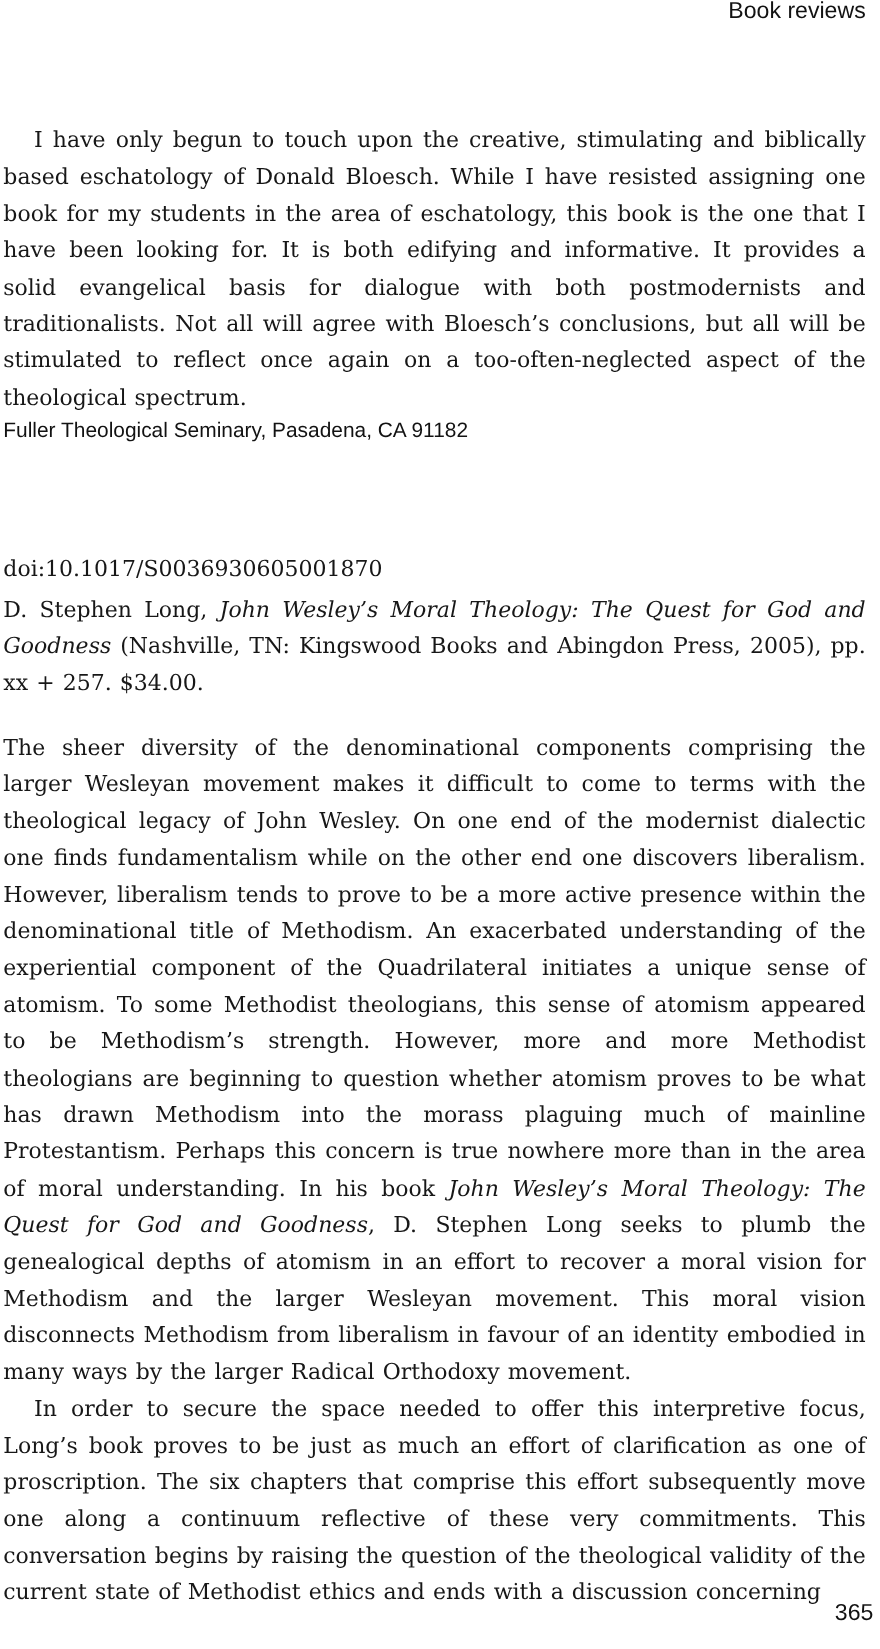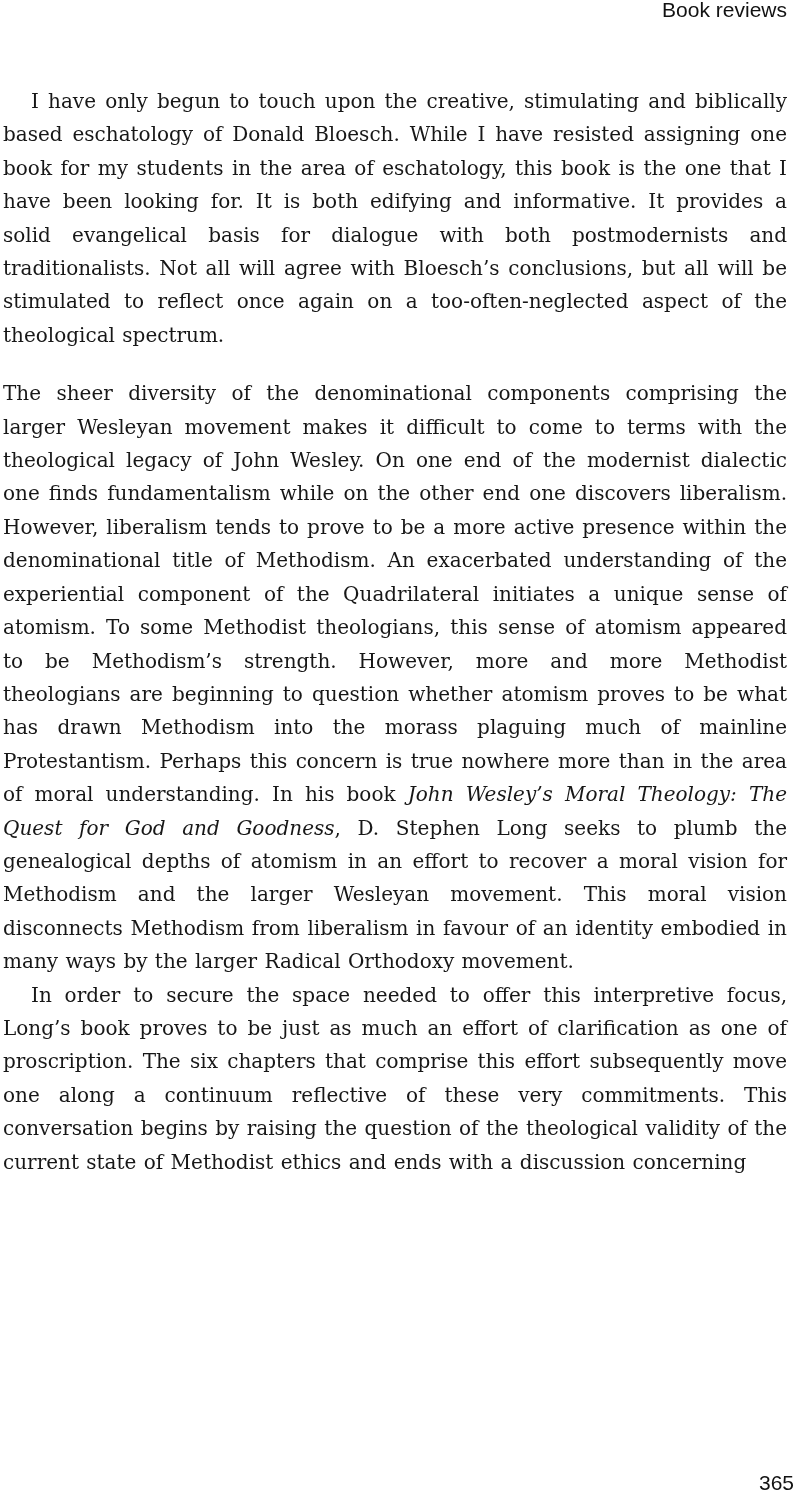"I have only begun to" .closing-para { margin-top: 62px -> 88px }
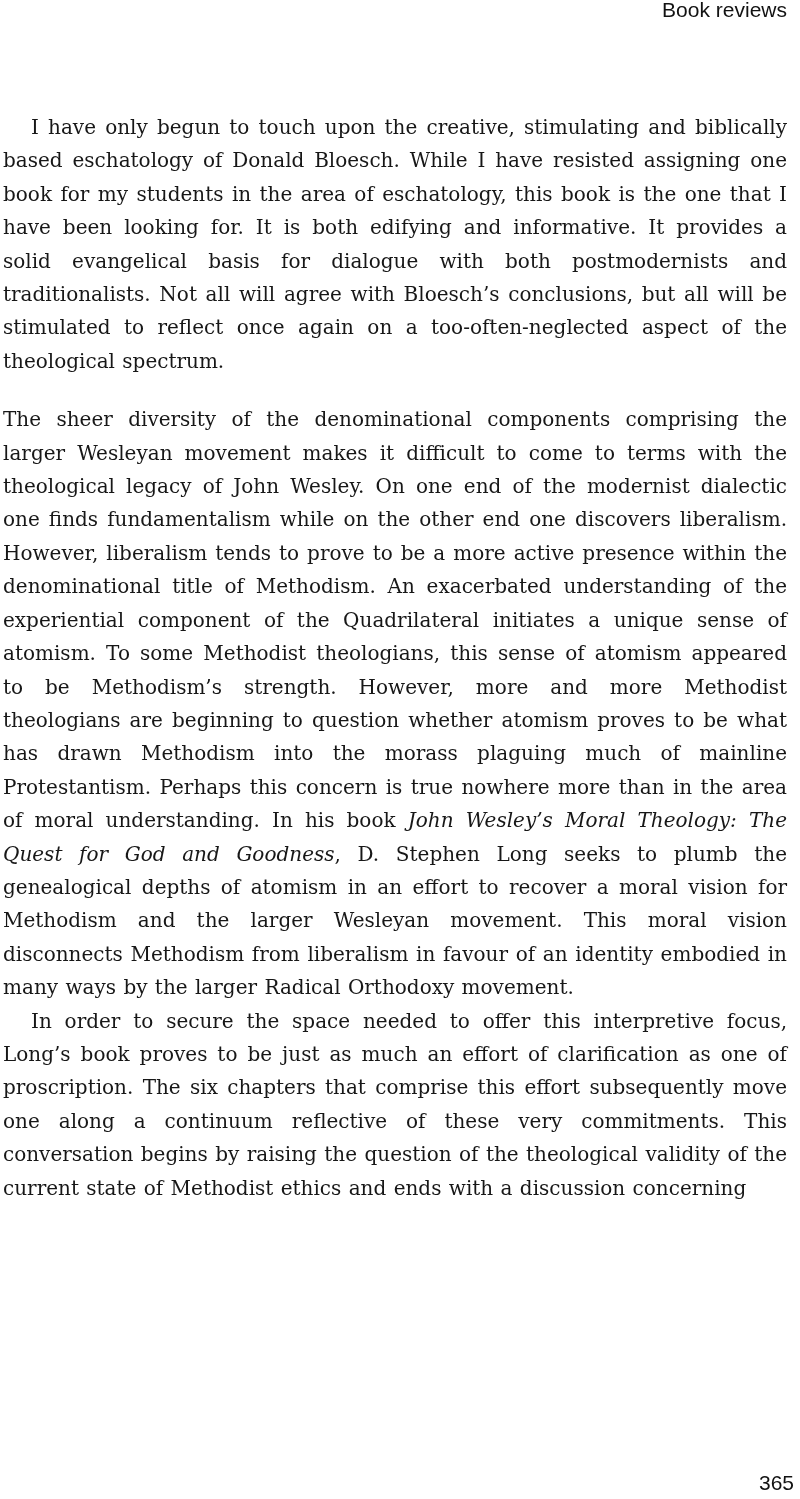"Fuller Theological Seminary, Pasadena," p.affiliation { html: none -> <p>Fuller Theological Seminary, Pasadena, CA 91182</p> }
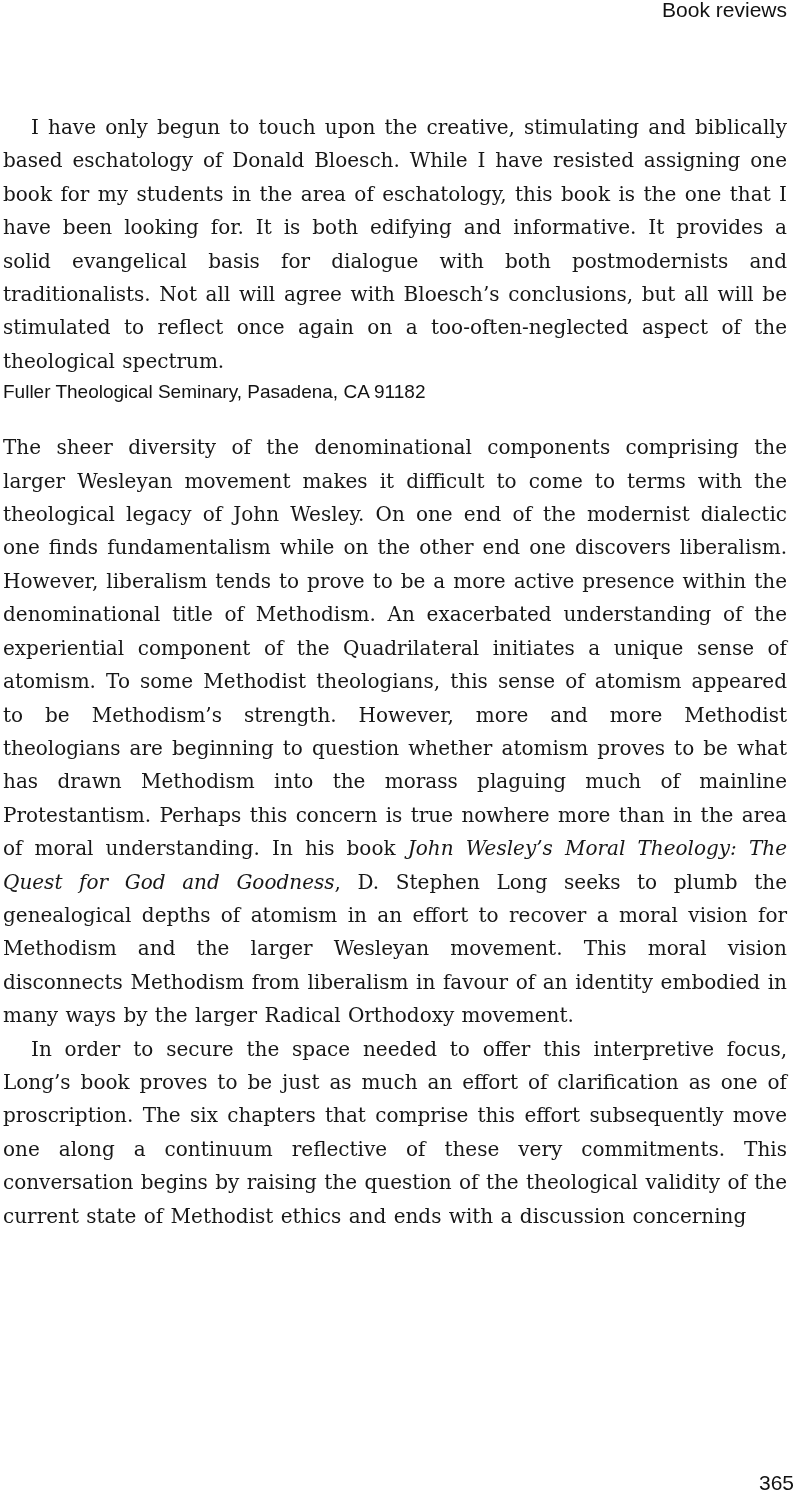"doi:10.1017/S0036930605001870" p.doi { html: none -> <p>doi:10.1017/S0036930605001870</p> }
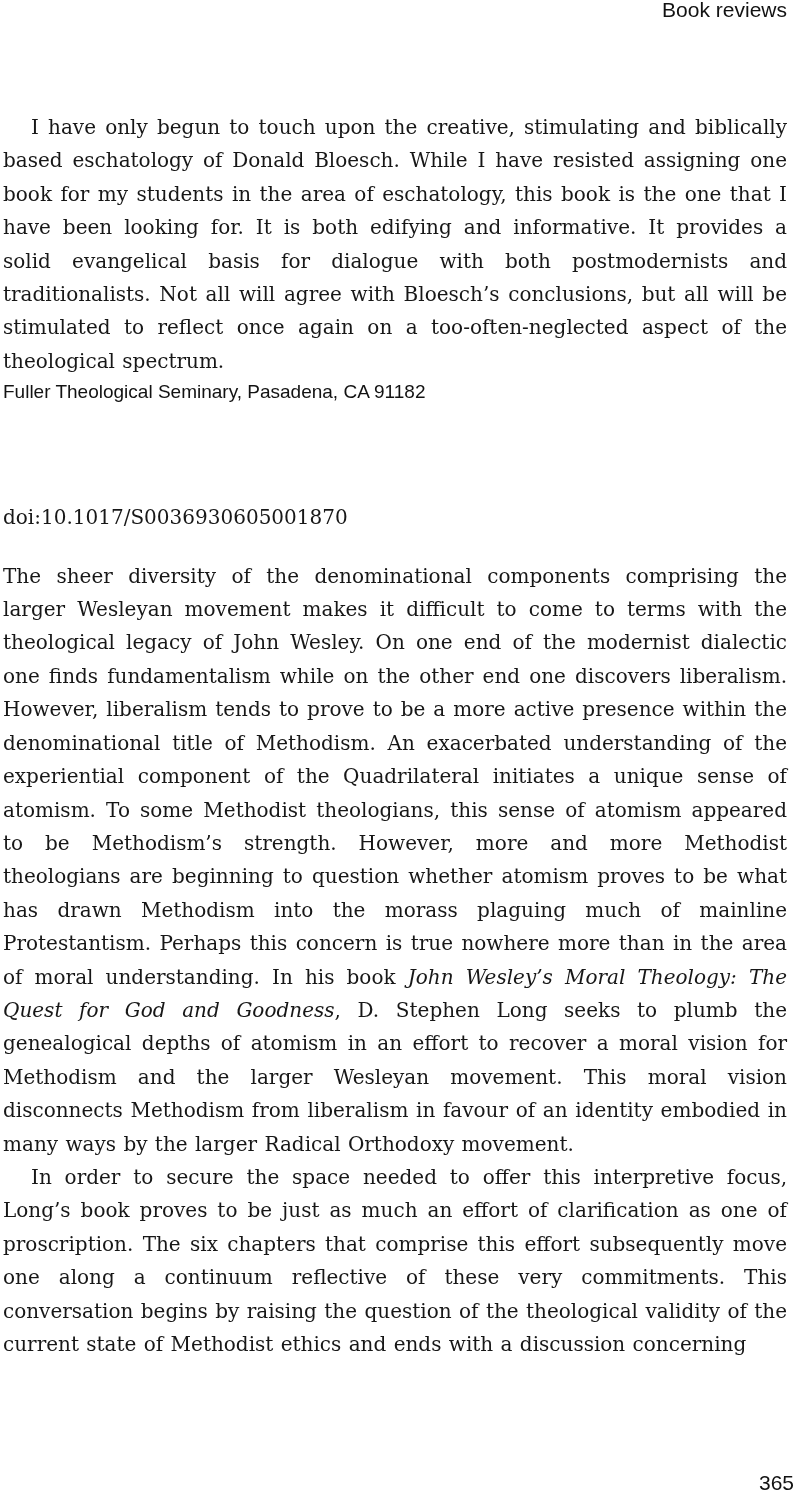"D. Stephen Long, John Wesley’s" p.citation { html: none -> <p><span>D. Stephen Long, </span><em>John Wesley’s Moral Theology: The Quest for God and Goodness</em><span> (Nashville, TN: Kingswood Books and Abingdon Press, 2005), pp. xx + 257. $34.00.</span></p> }
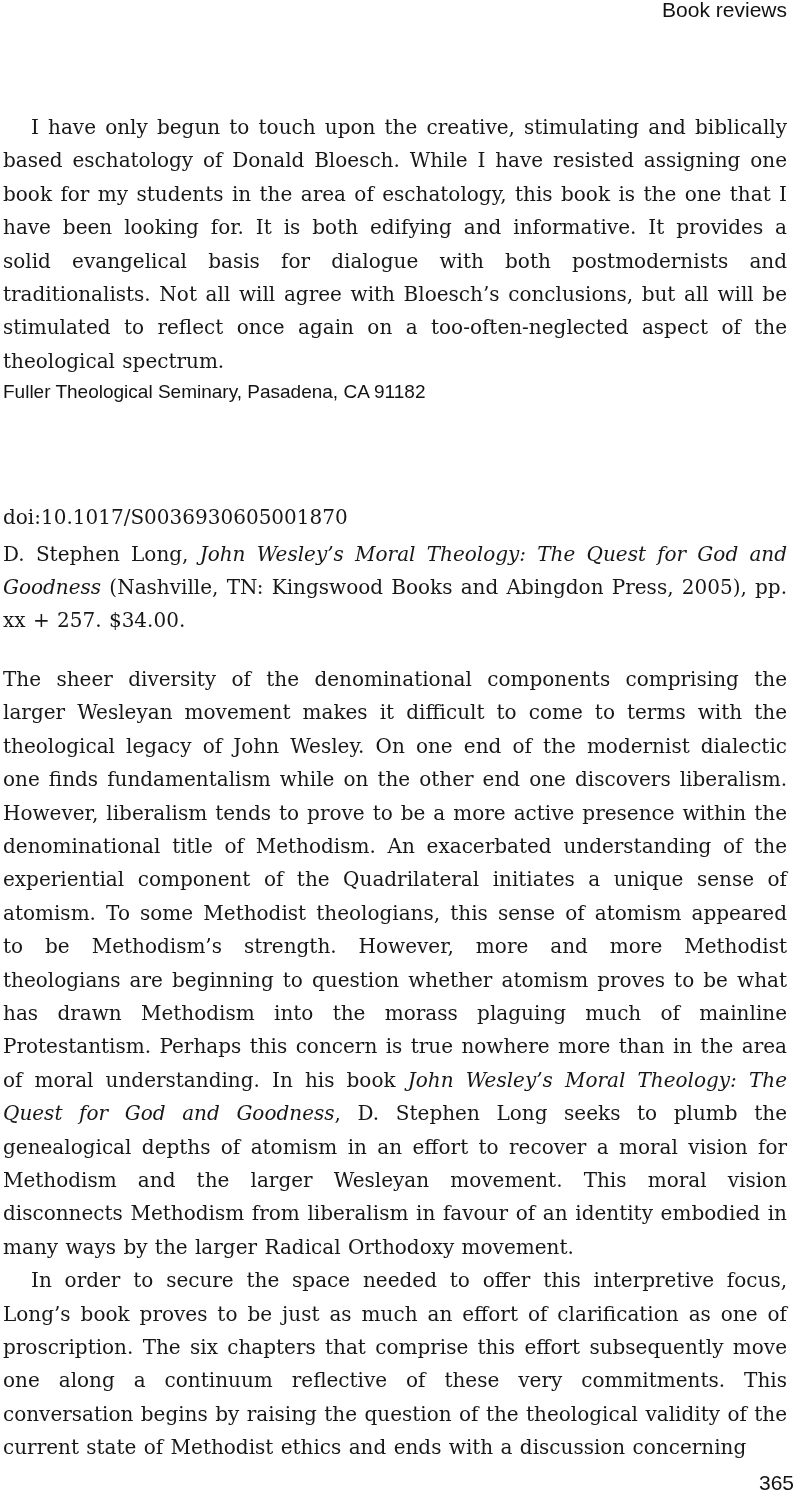"365" .page-number { bottom: 3px -> 19px }
